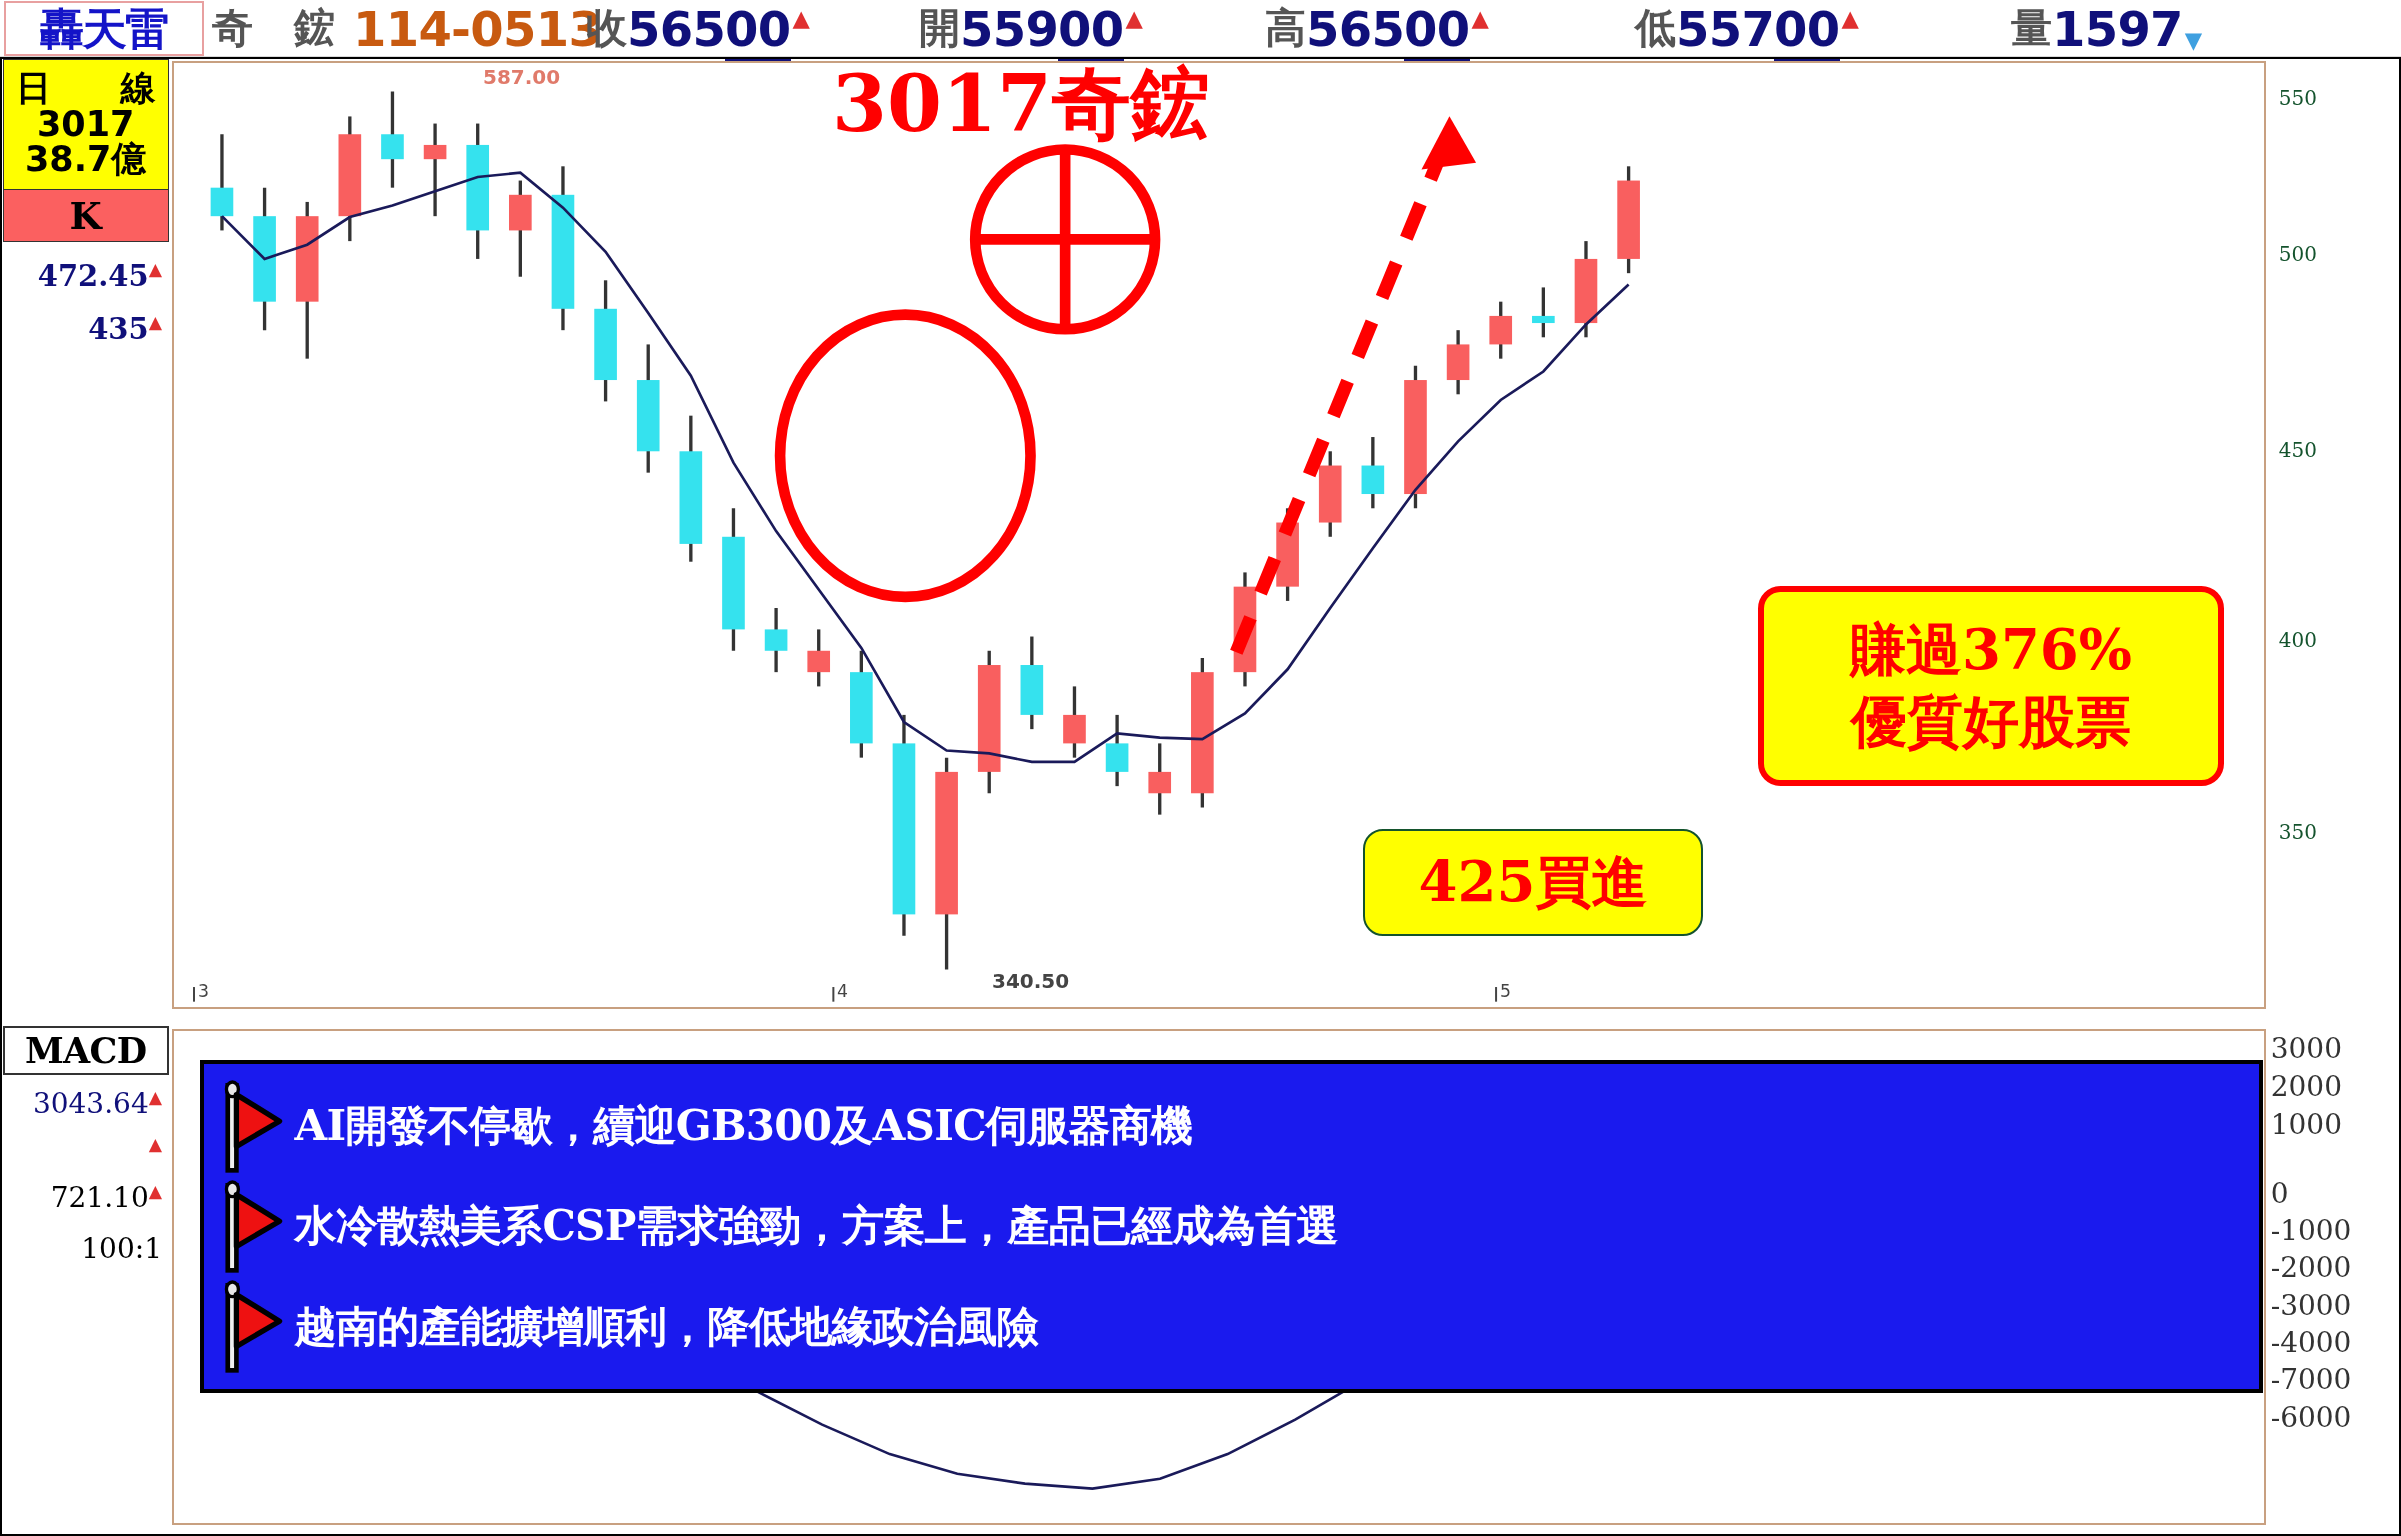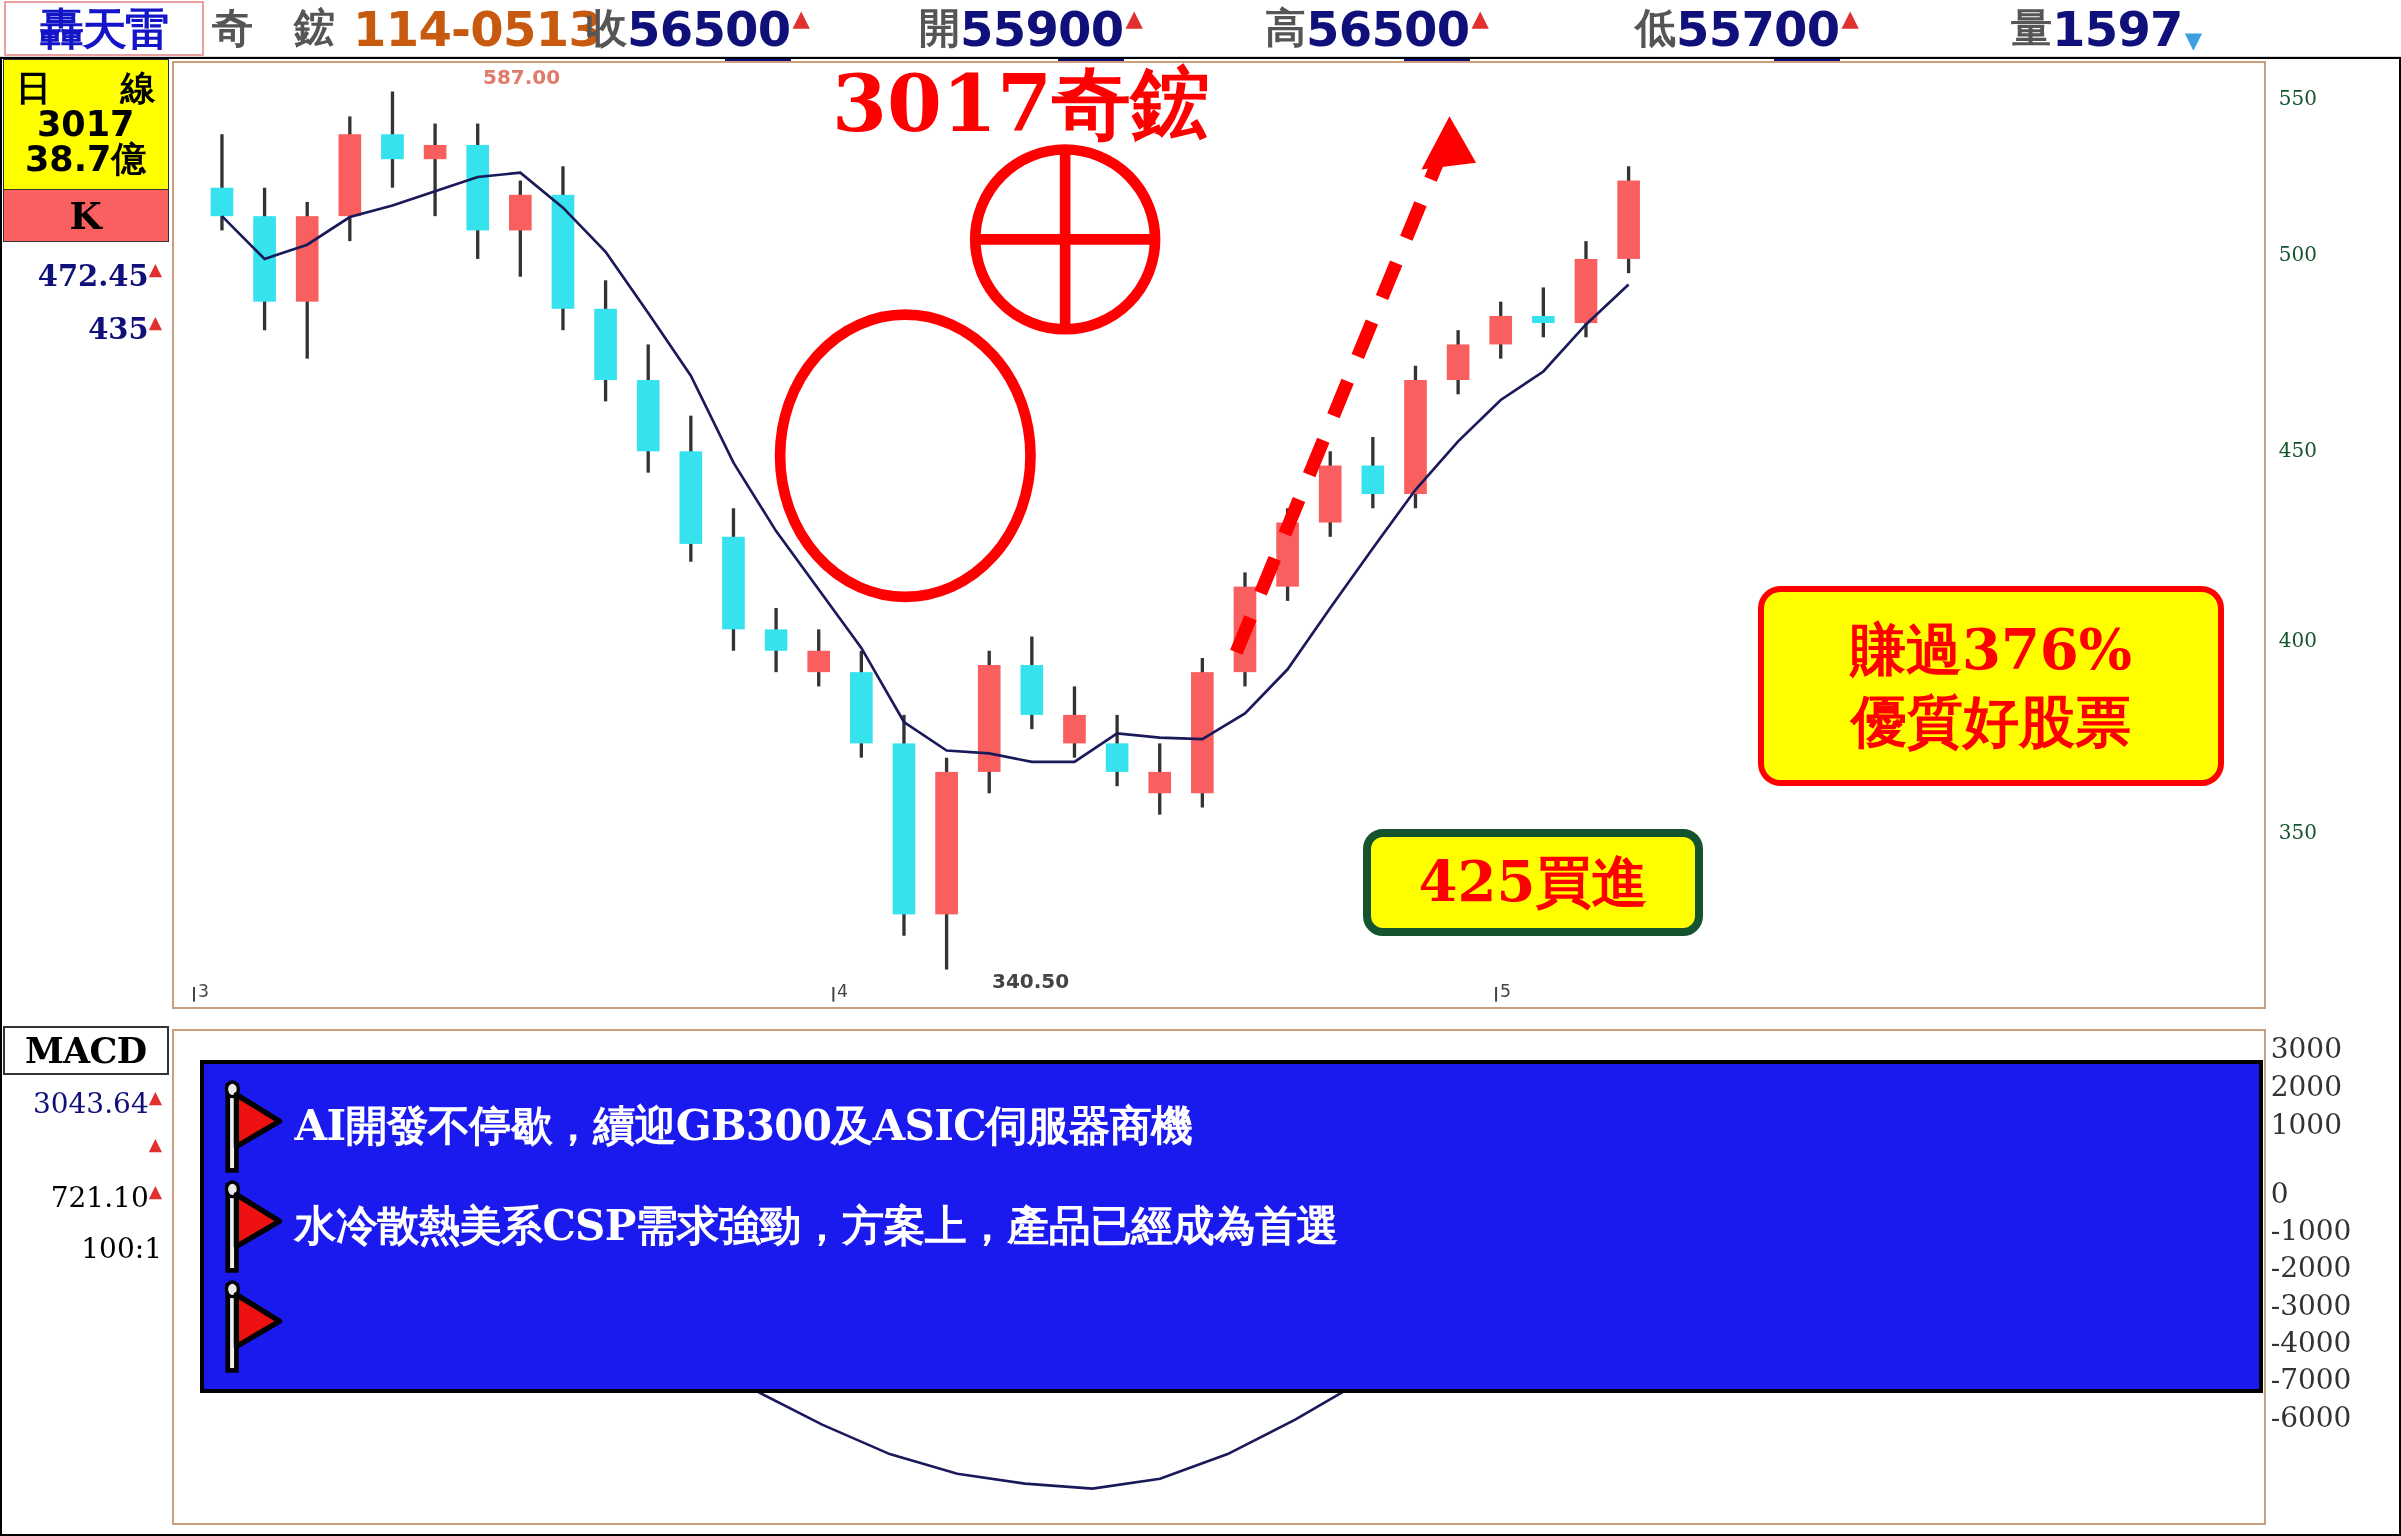"425買進" .buy-note { border: 8px solid #14532d -> 2px solid #14532d }
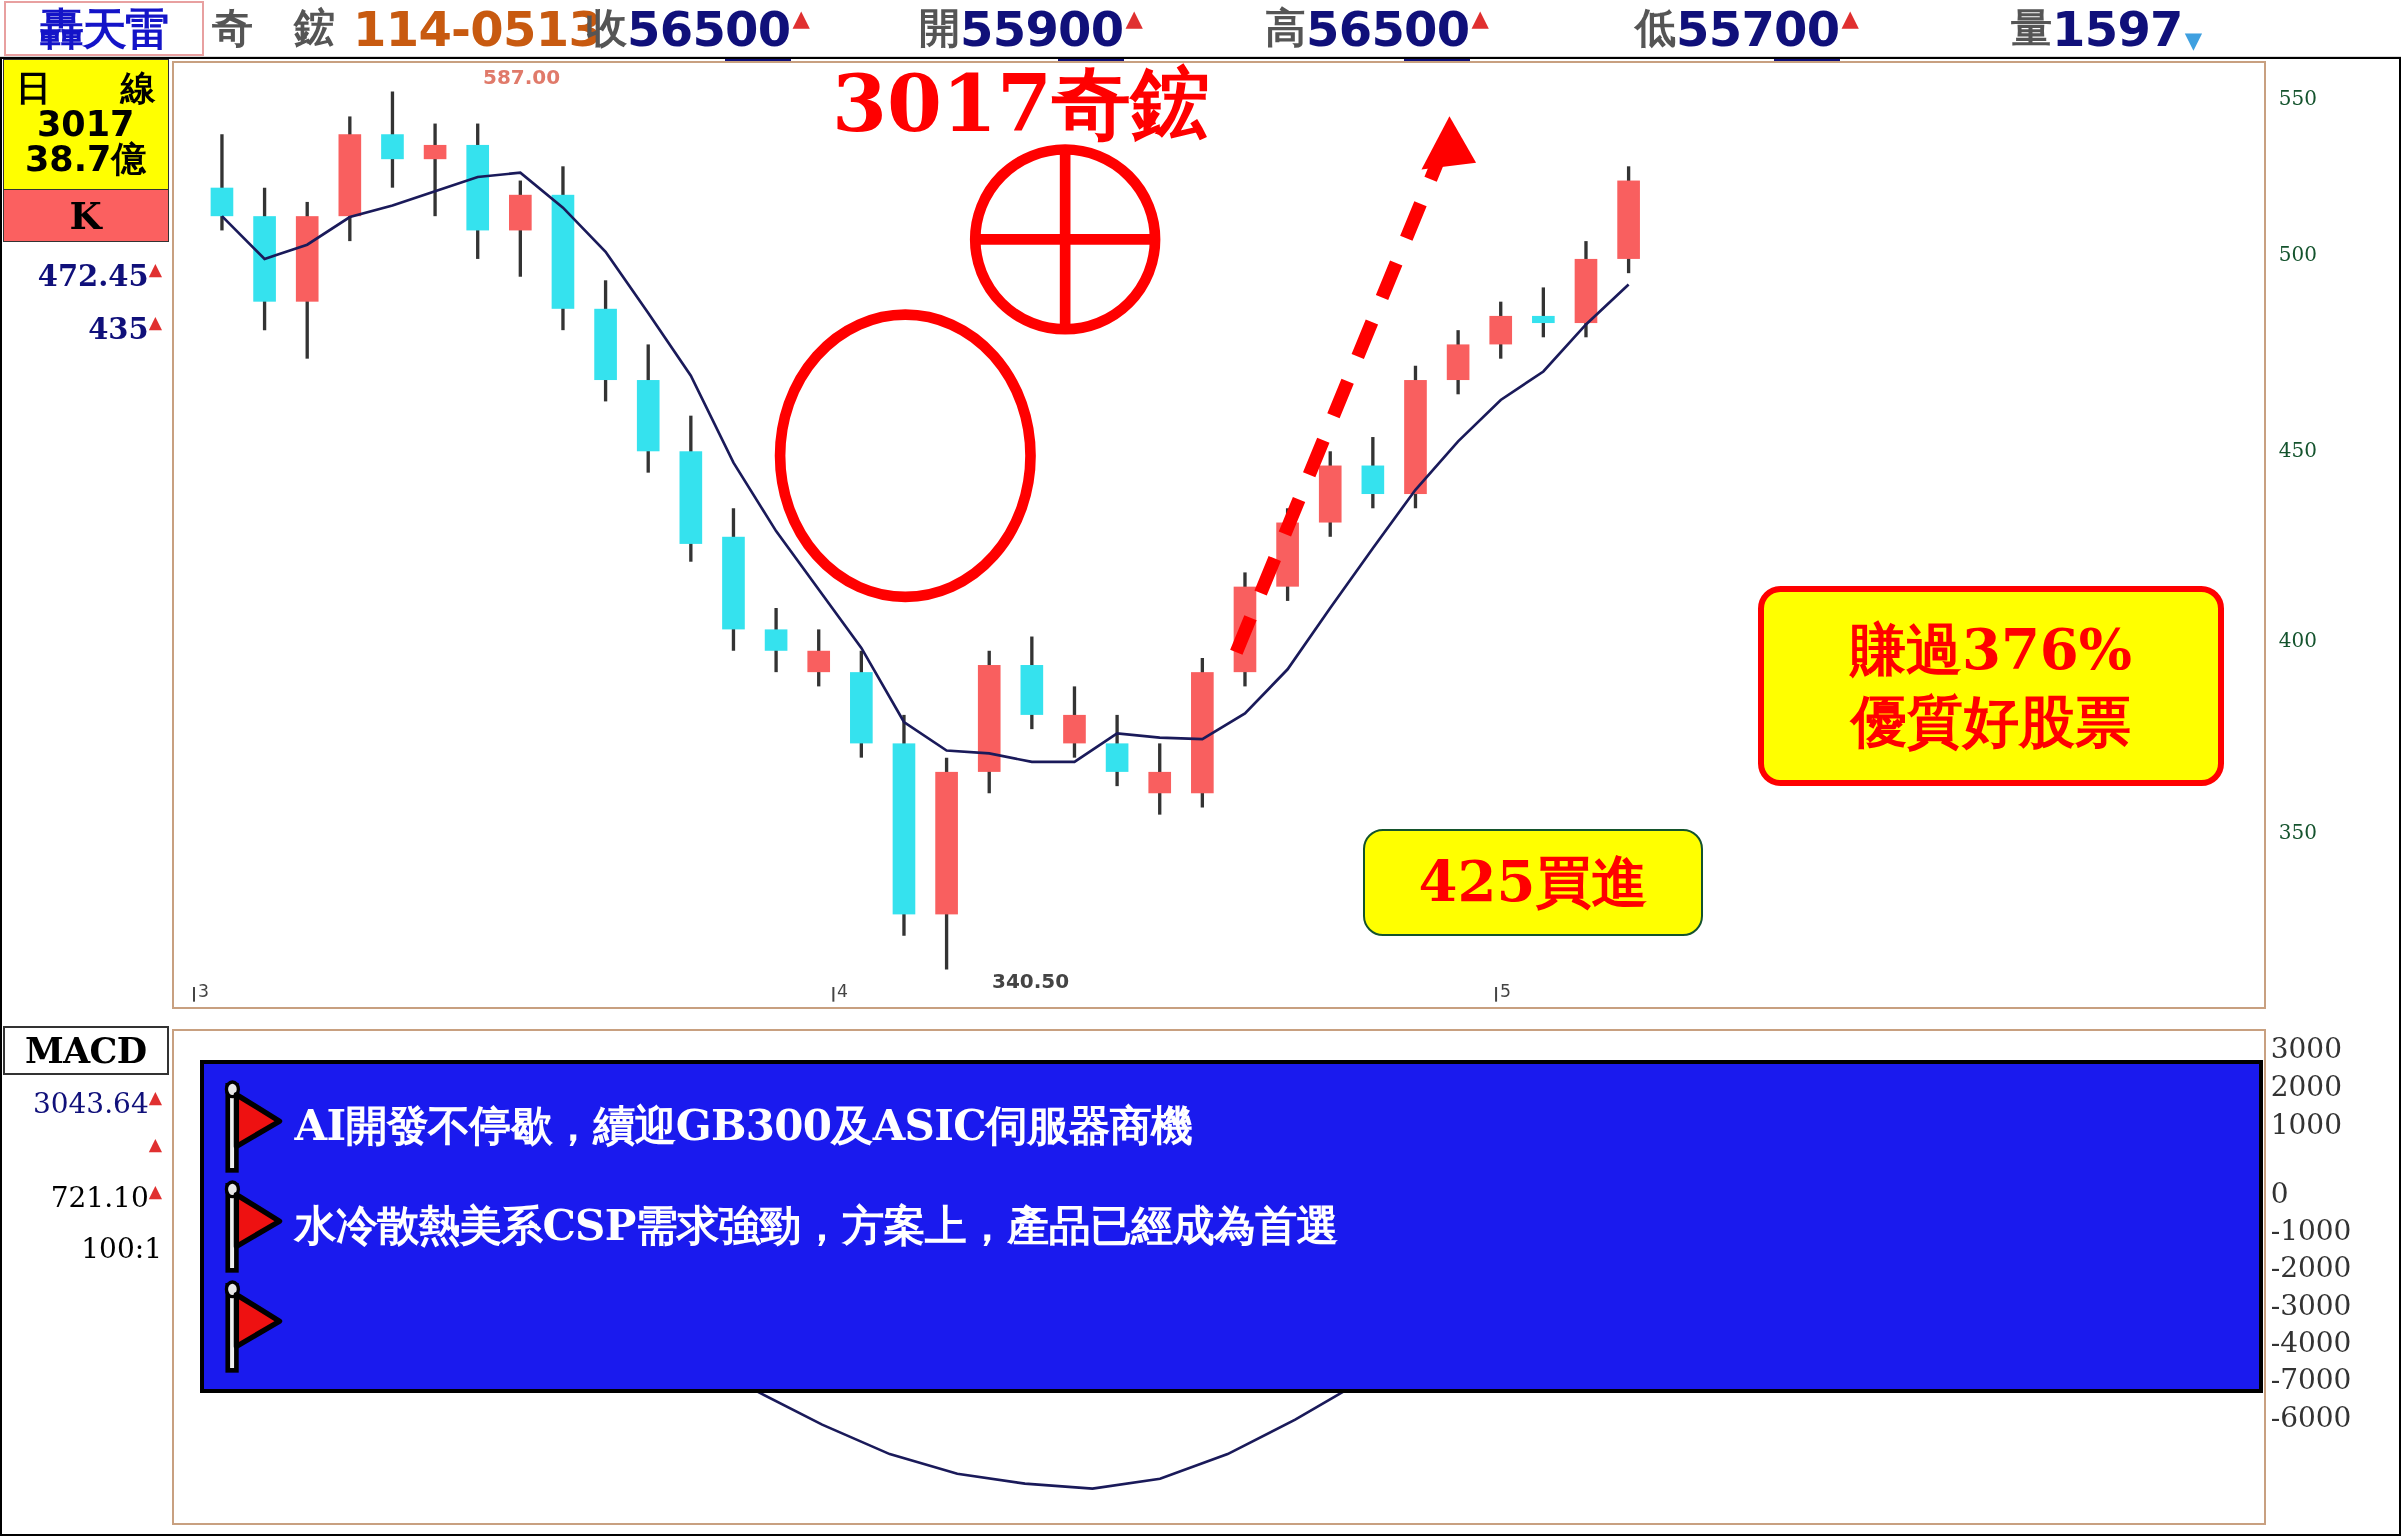"越南的產能擴增順利，降低地緣政治風險" span.news-text { html: none -> <span>越南的產能擴增順利，降低地緣政治風險</span> }
